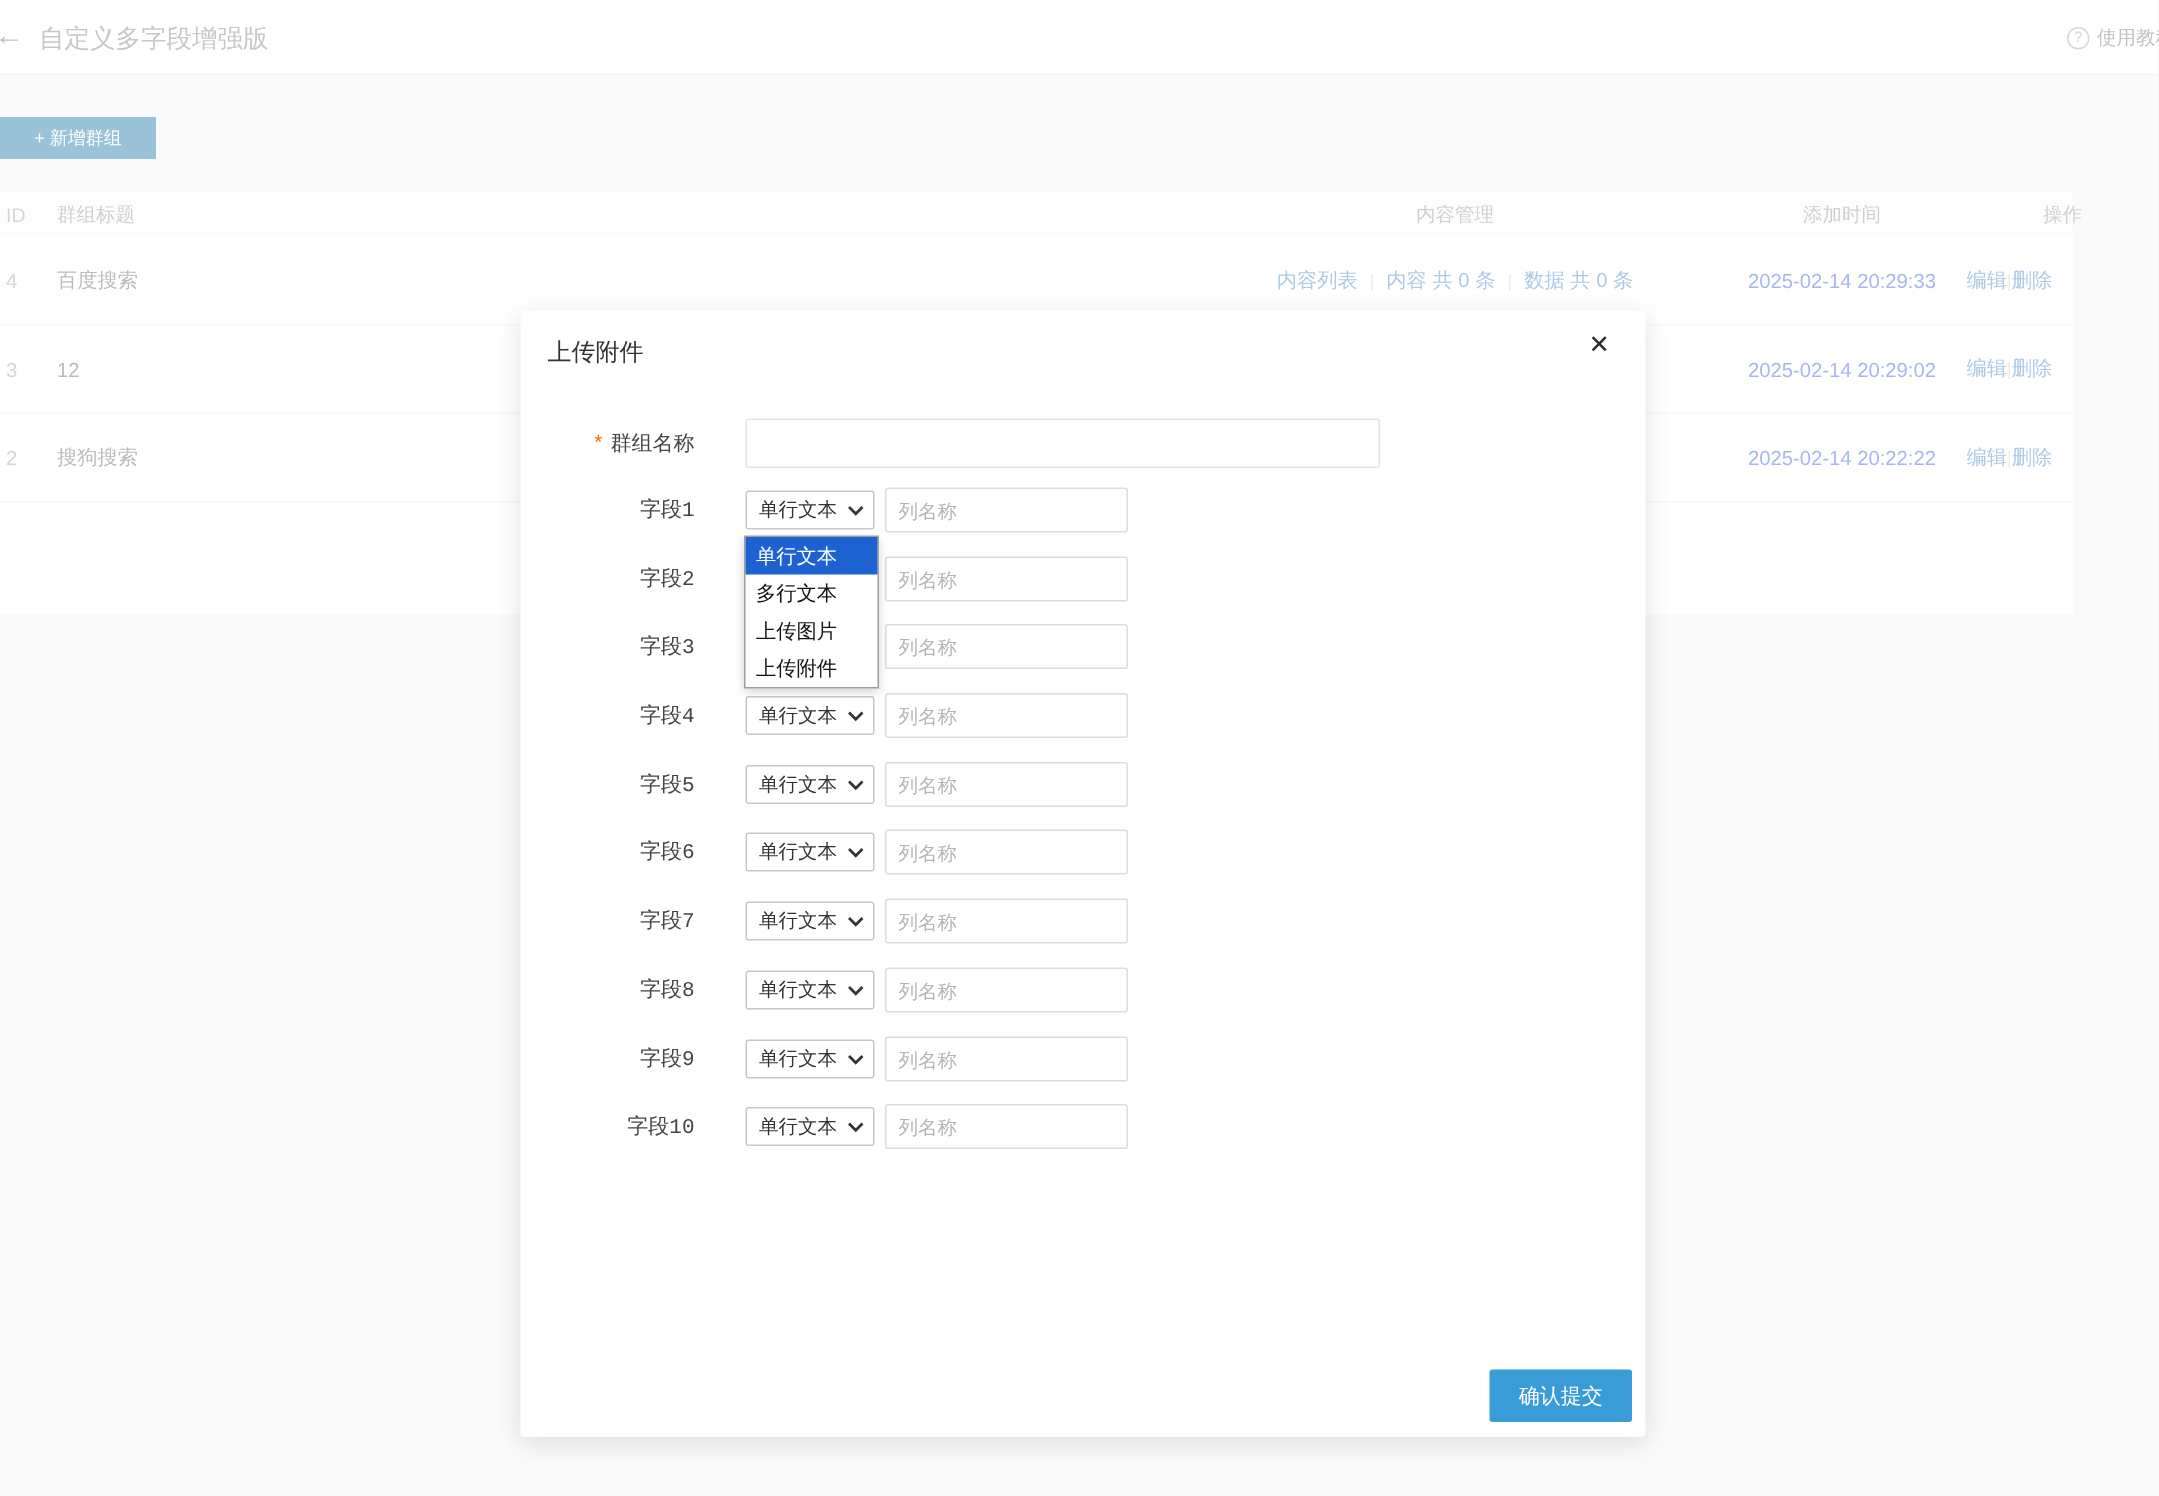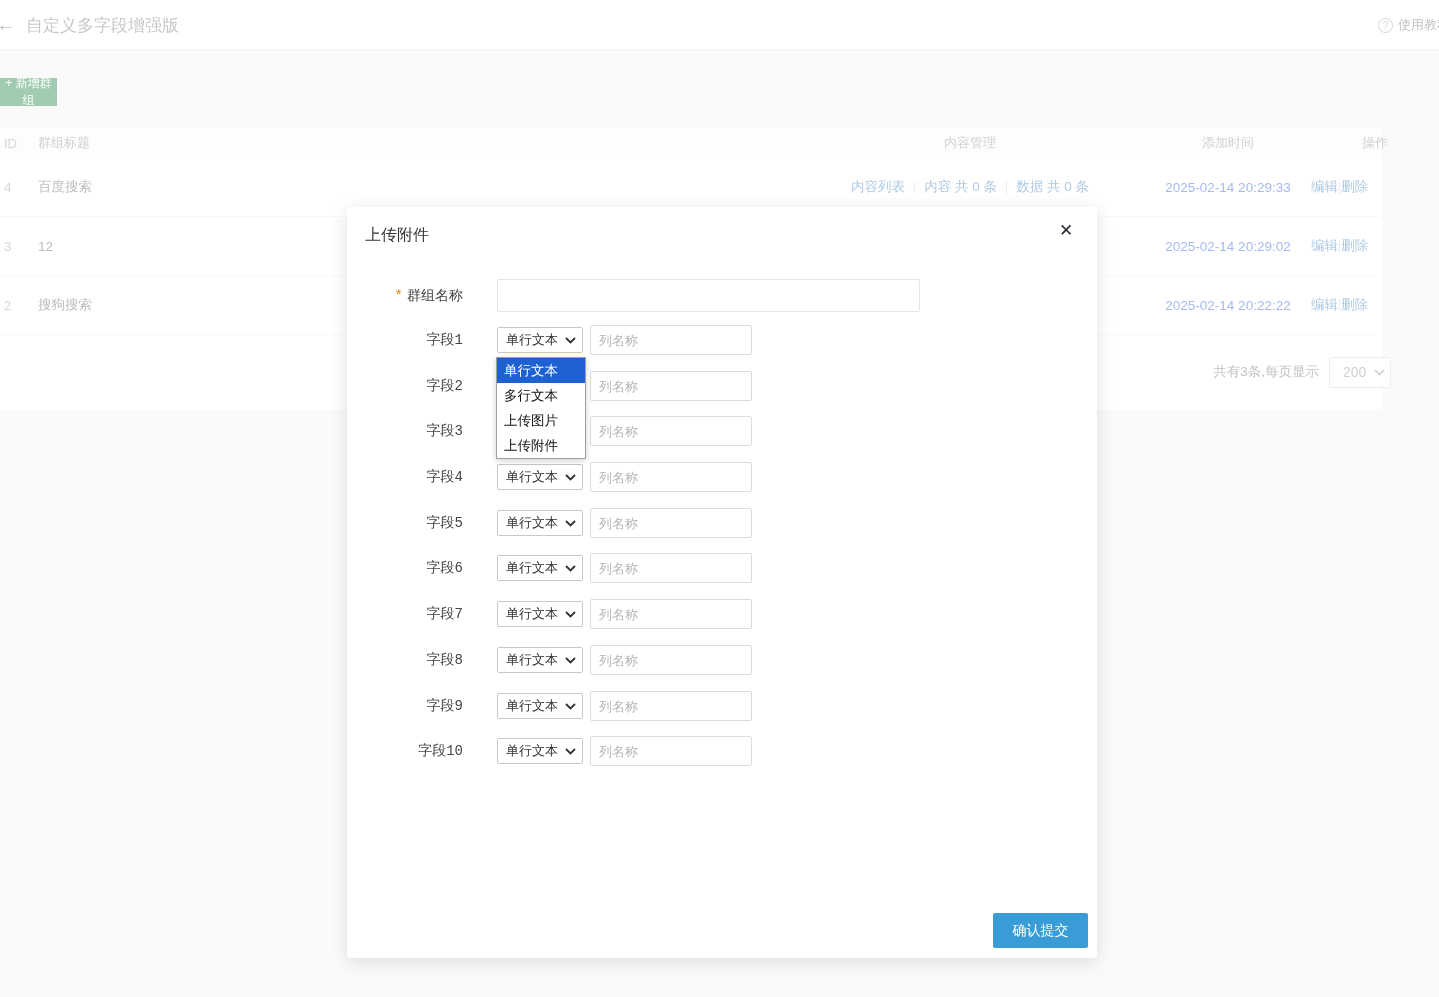"+ 新增群组" .add-btn { background: #15803d -> #0369a1; width: 57px -> 104px }
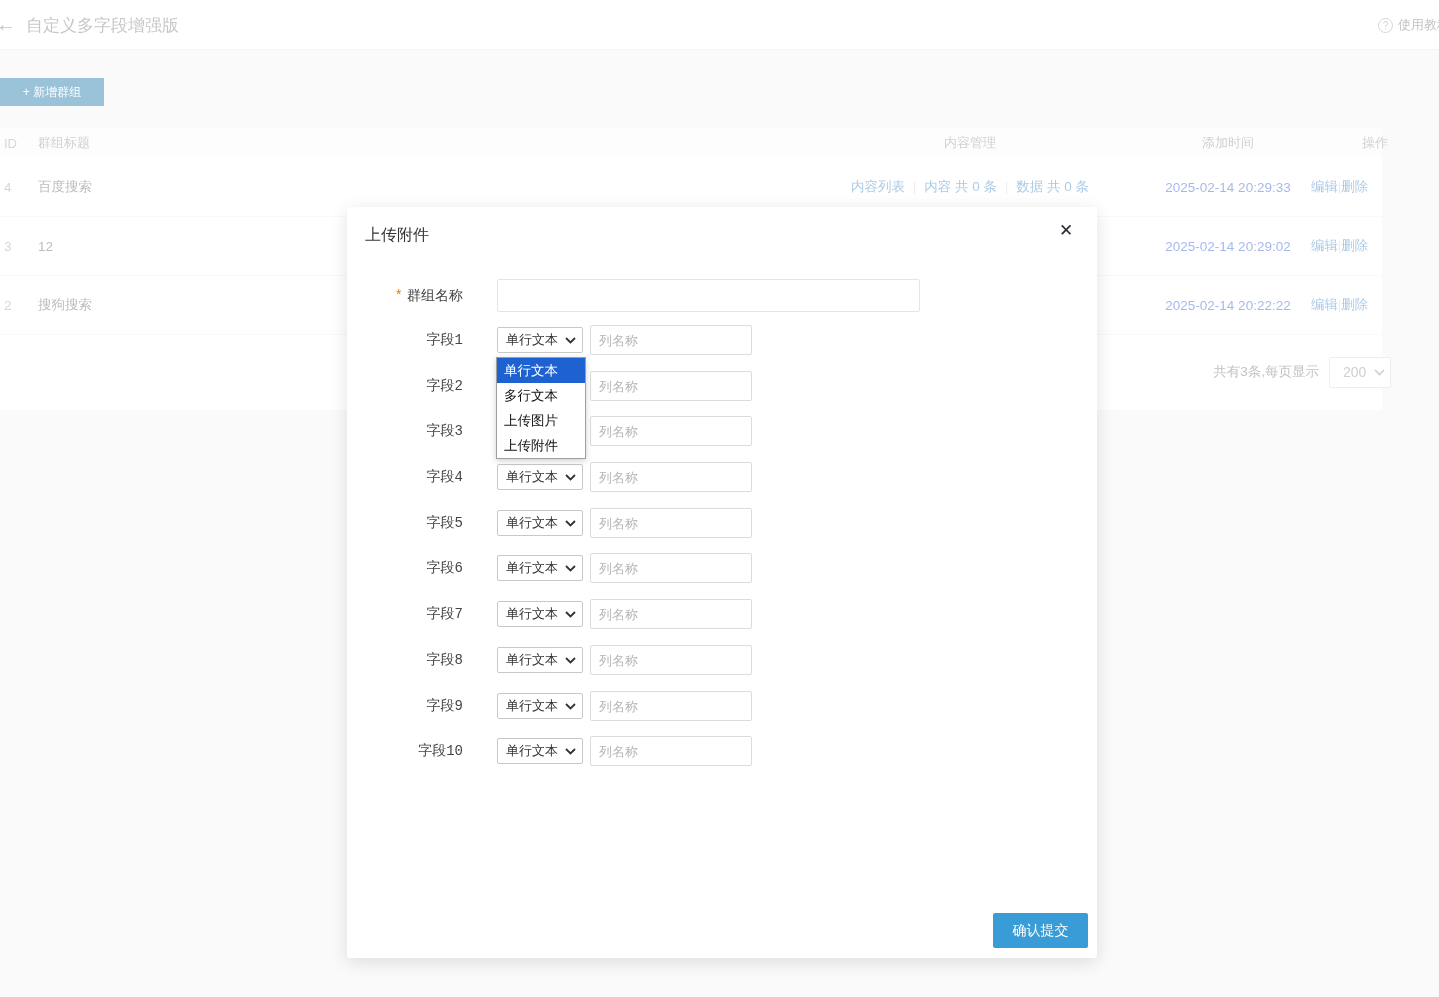"共有3条,每页显示" div.pagination { html: <div> <span>共有3条,每页显示</span> <div> <span>200</span> <svg> <polyline></polyline> </svg> </div> </div> -> none }
